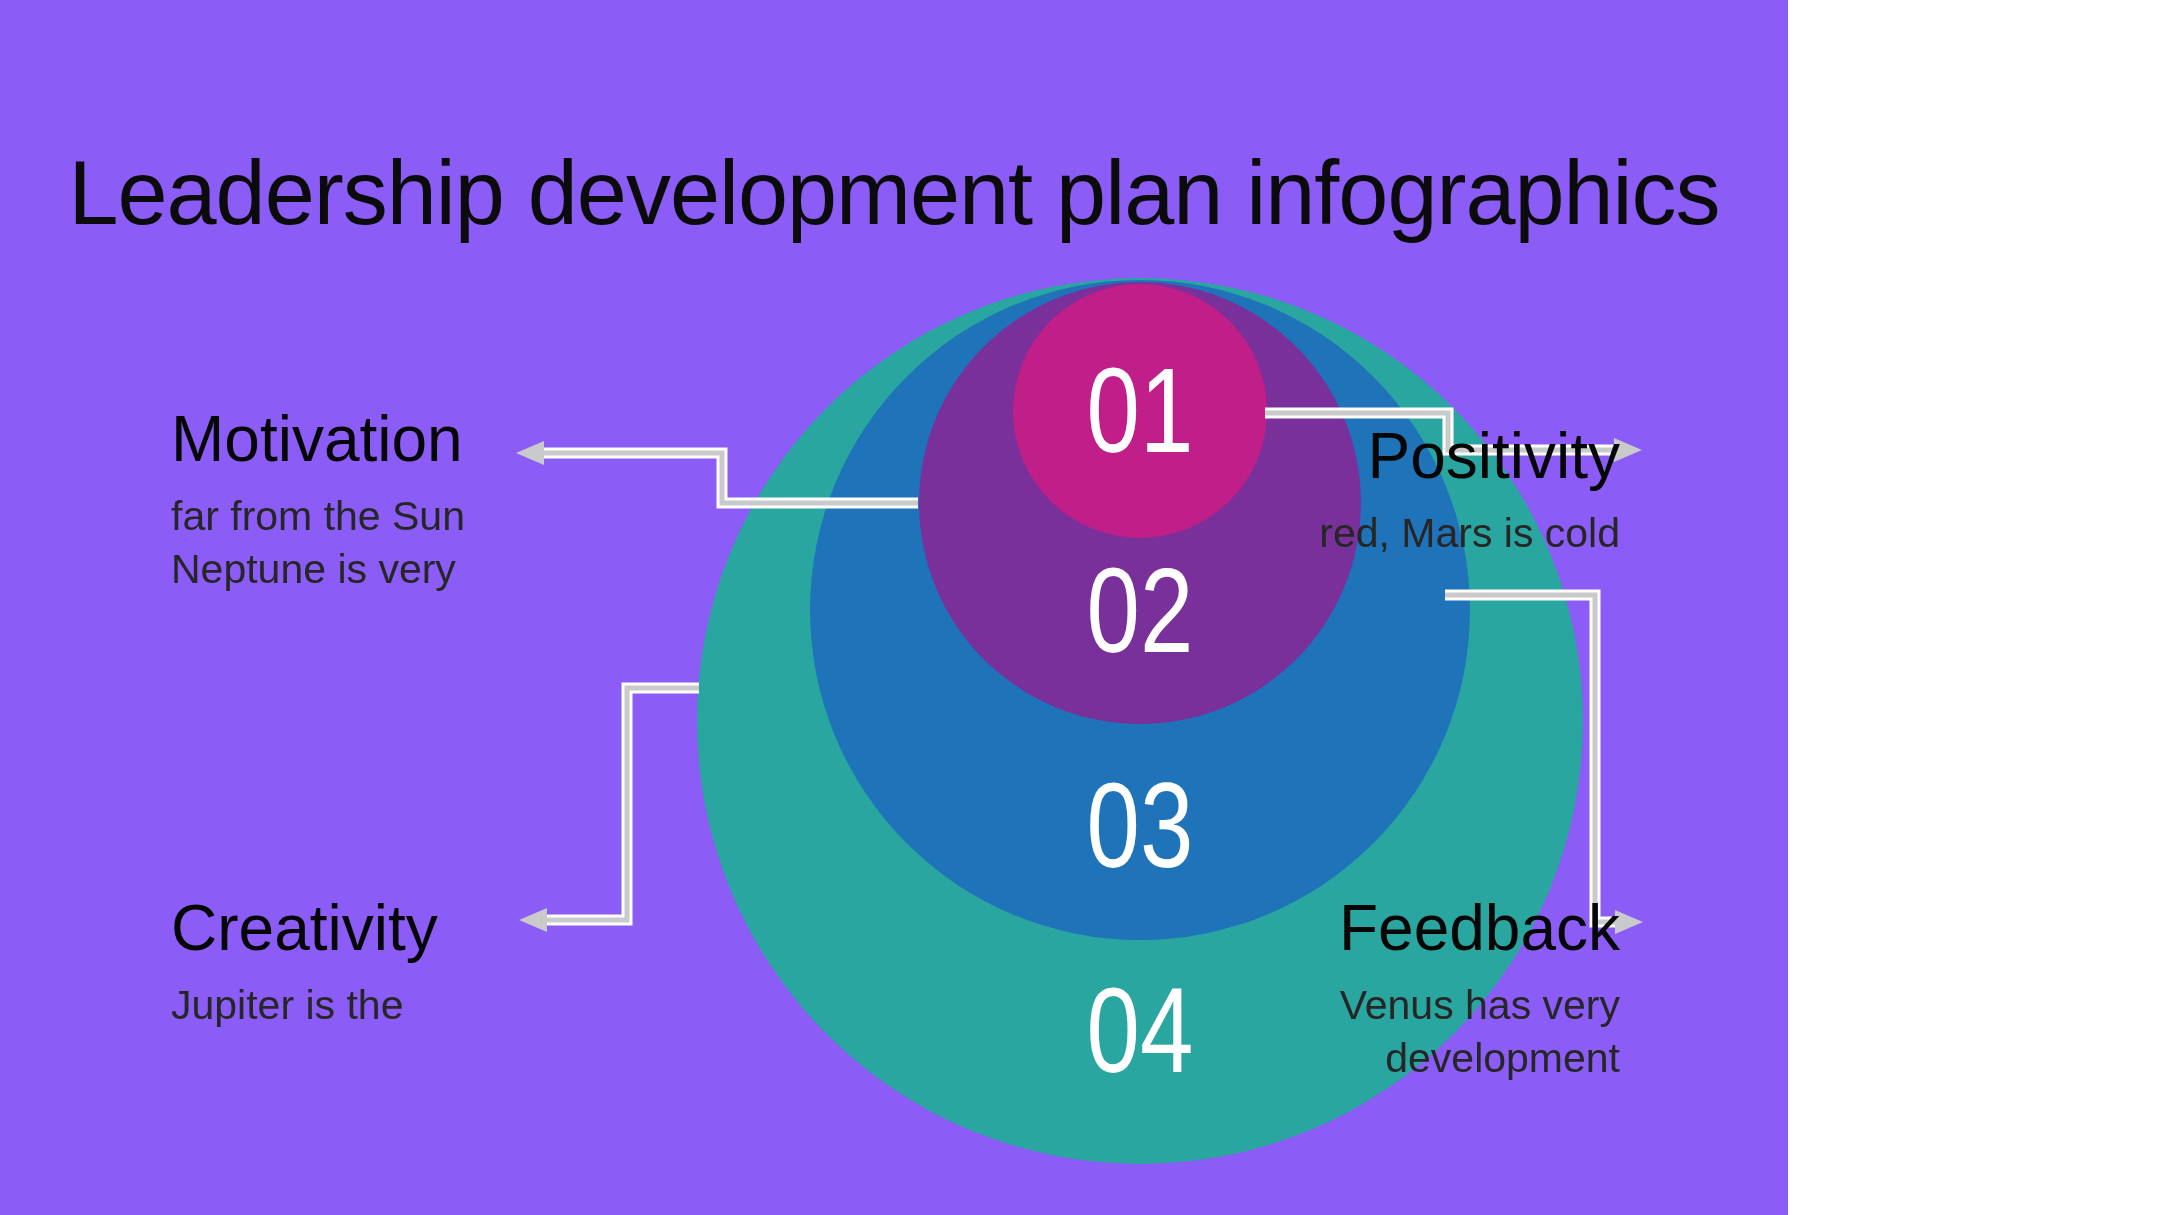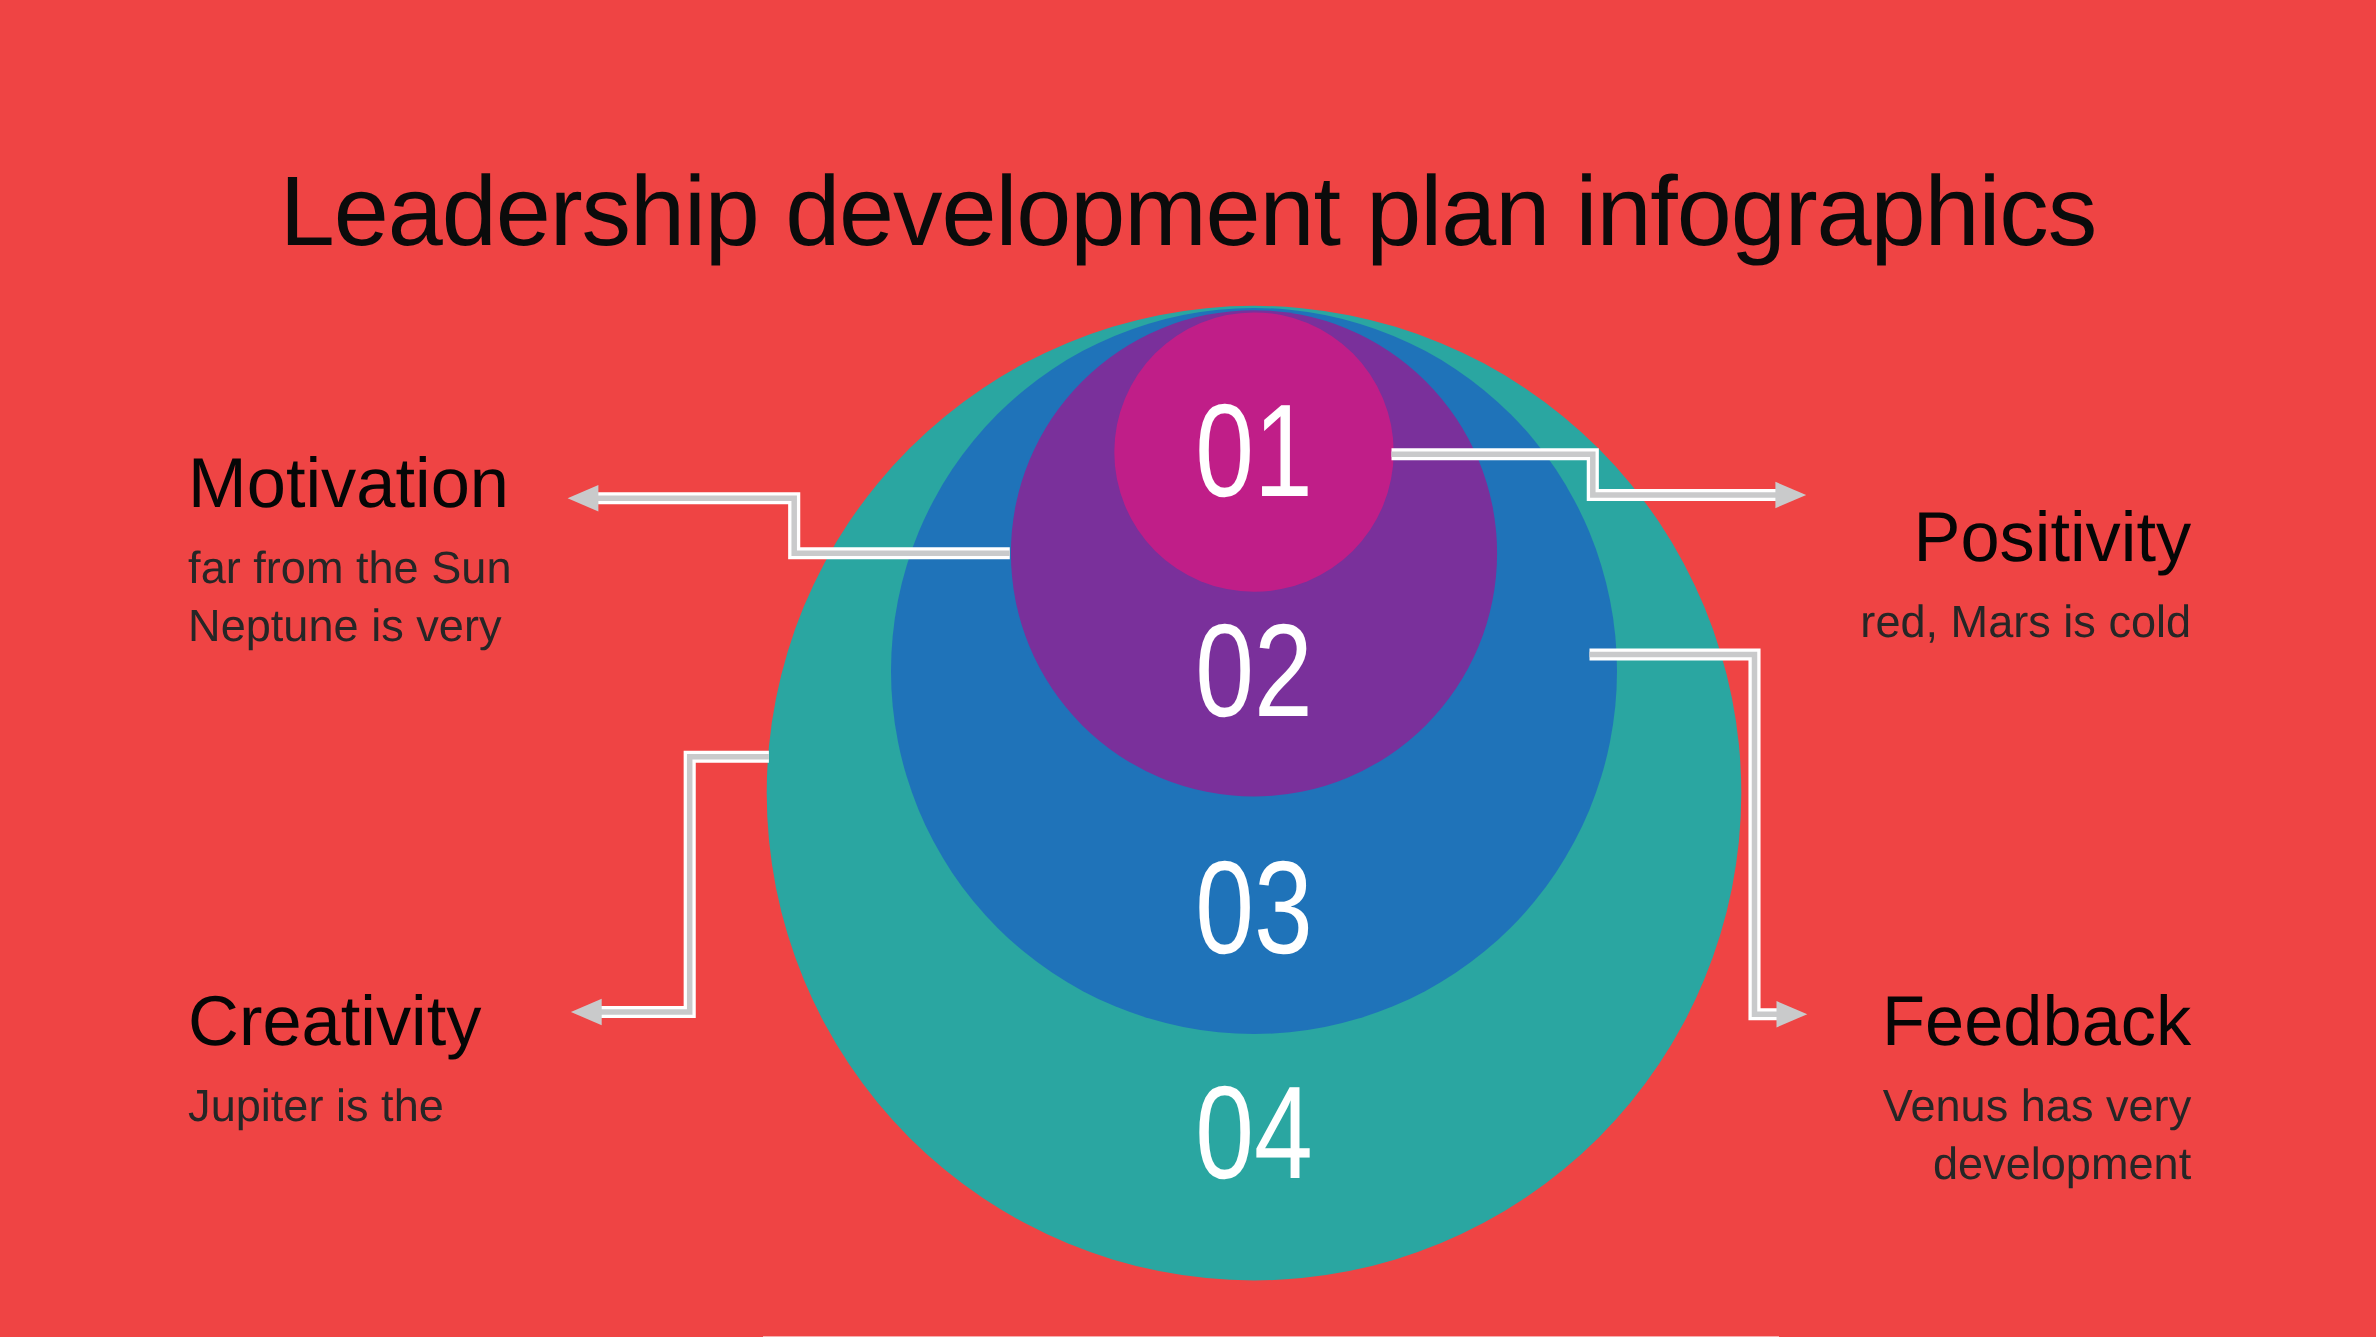"Leadership development plan infographics" .slide { background: #ef4444 -> #8b5cf6; width: 2160px -> 1788px }
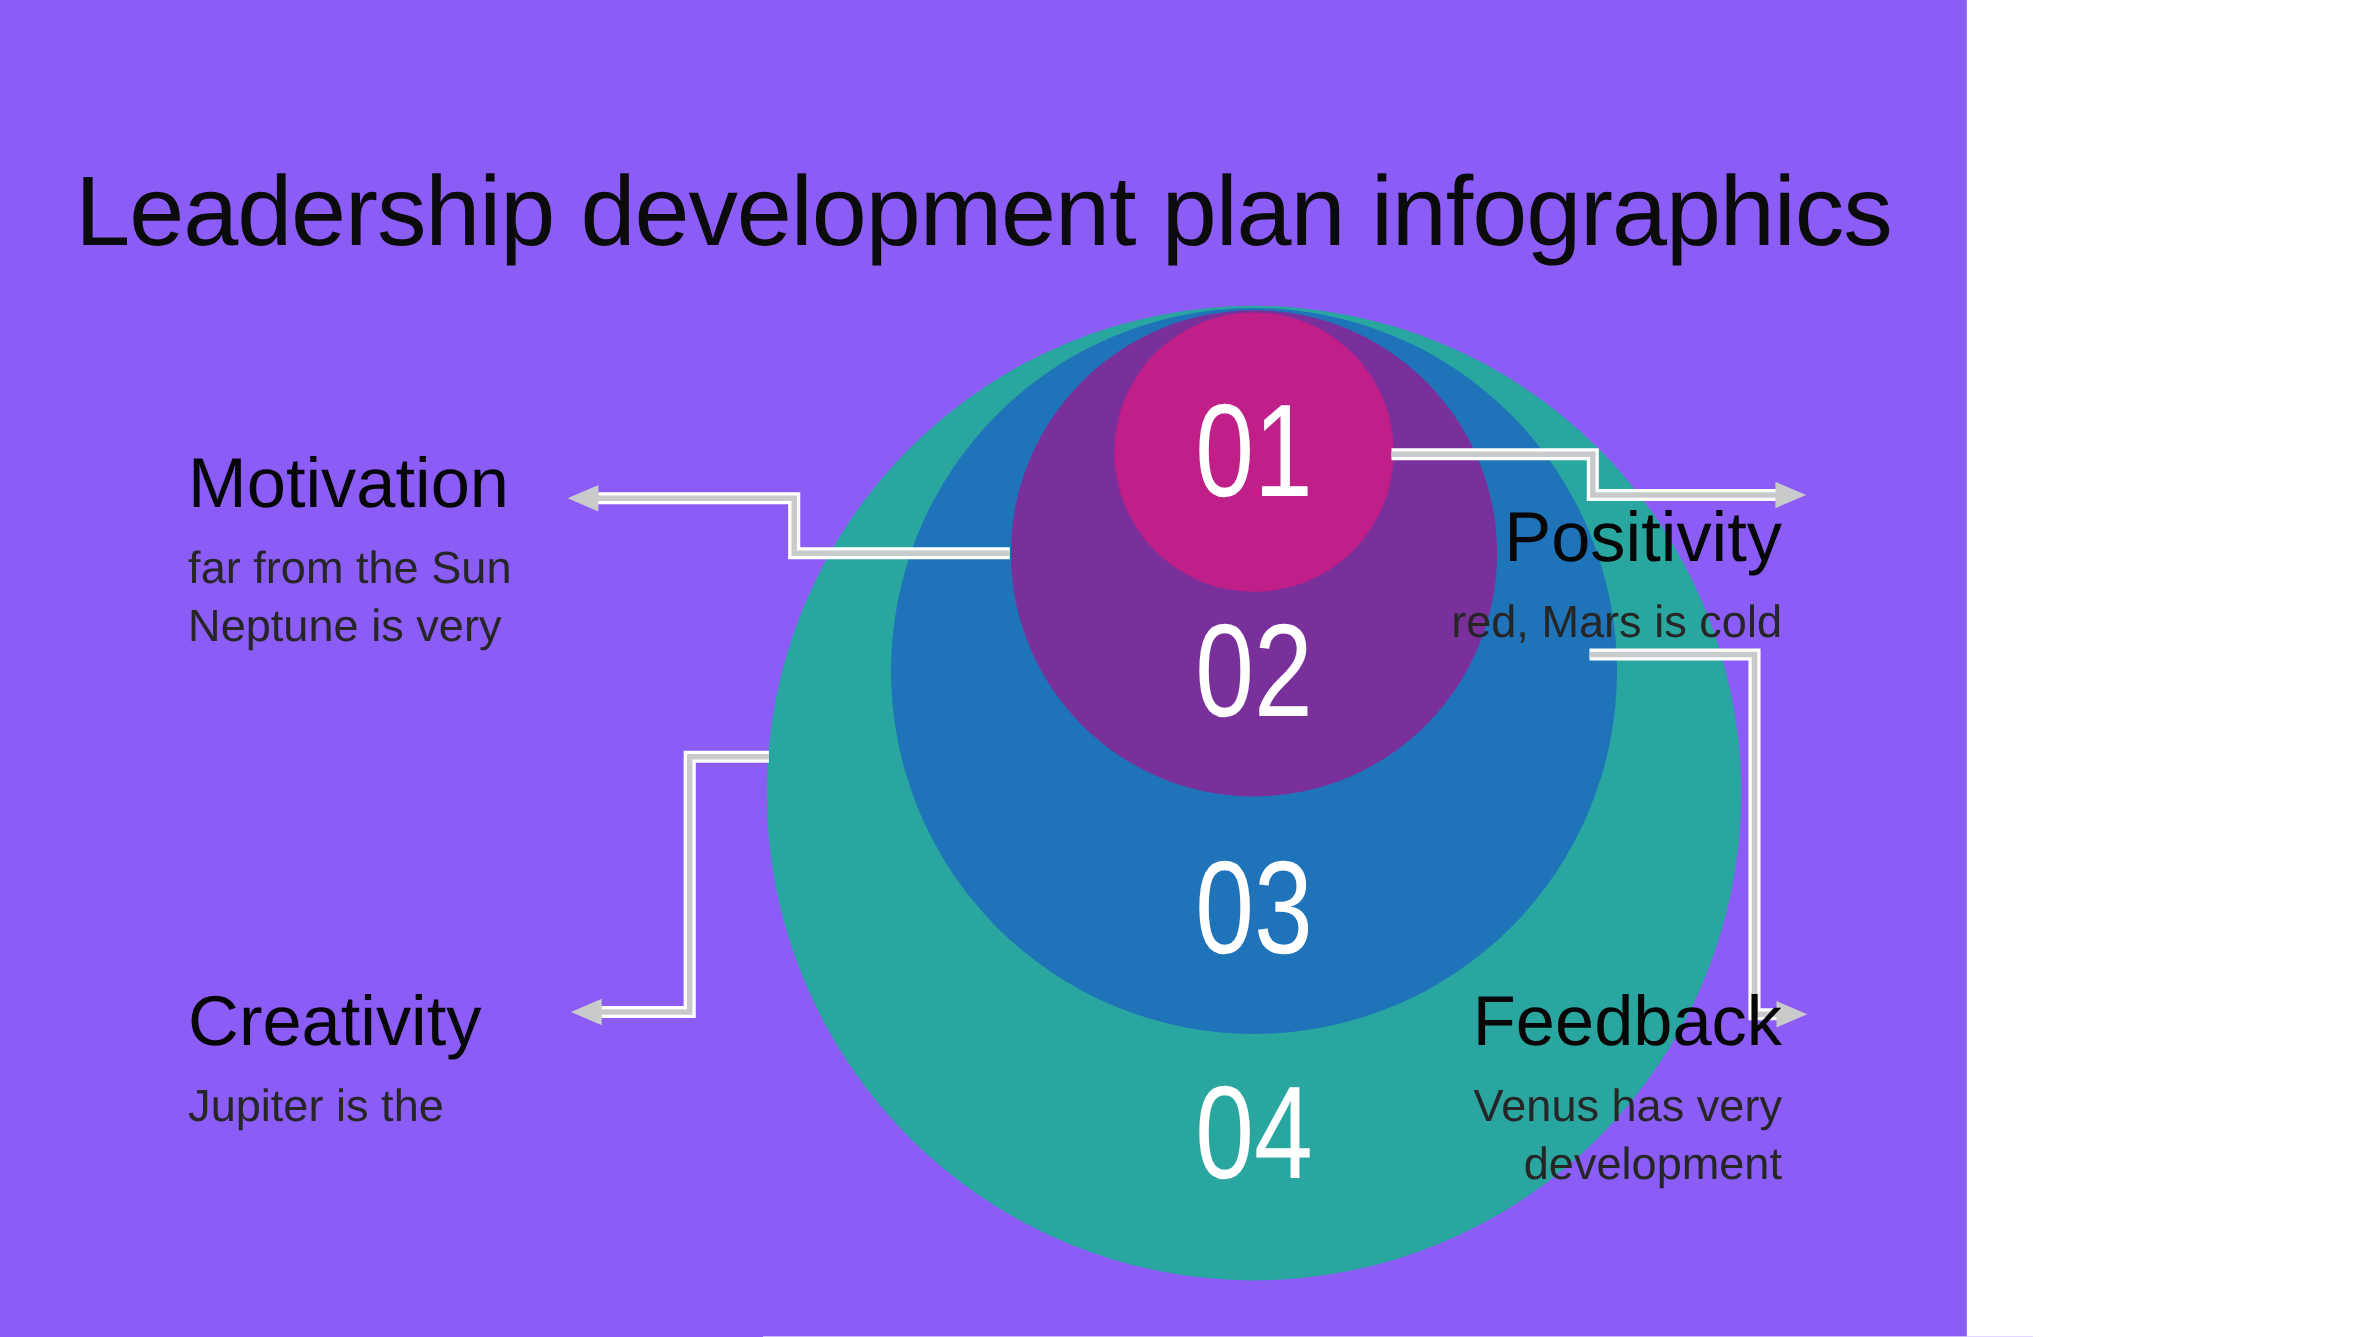"Positivity" .pos-tr { margin-top: 32px -> none }
